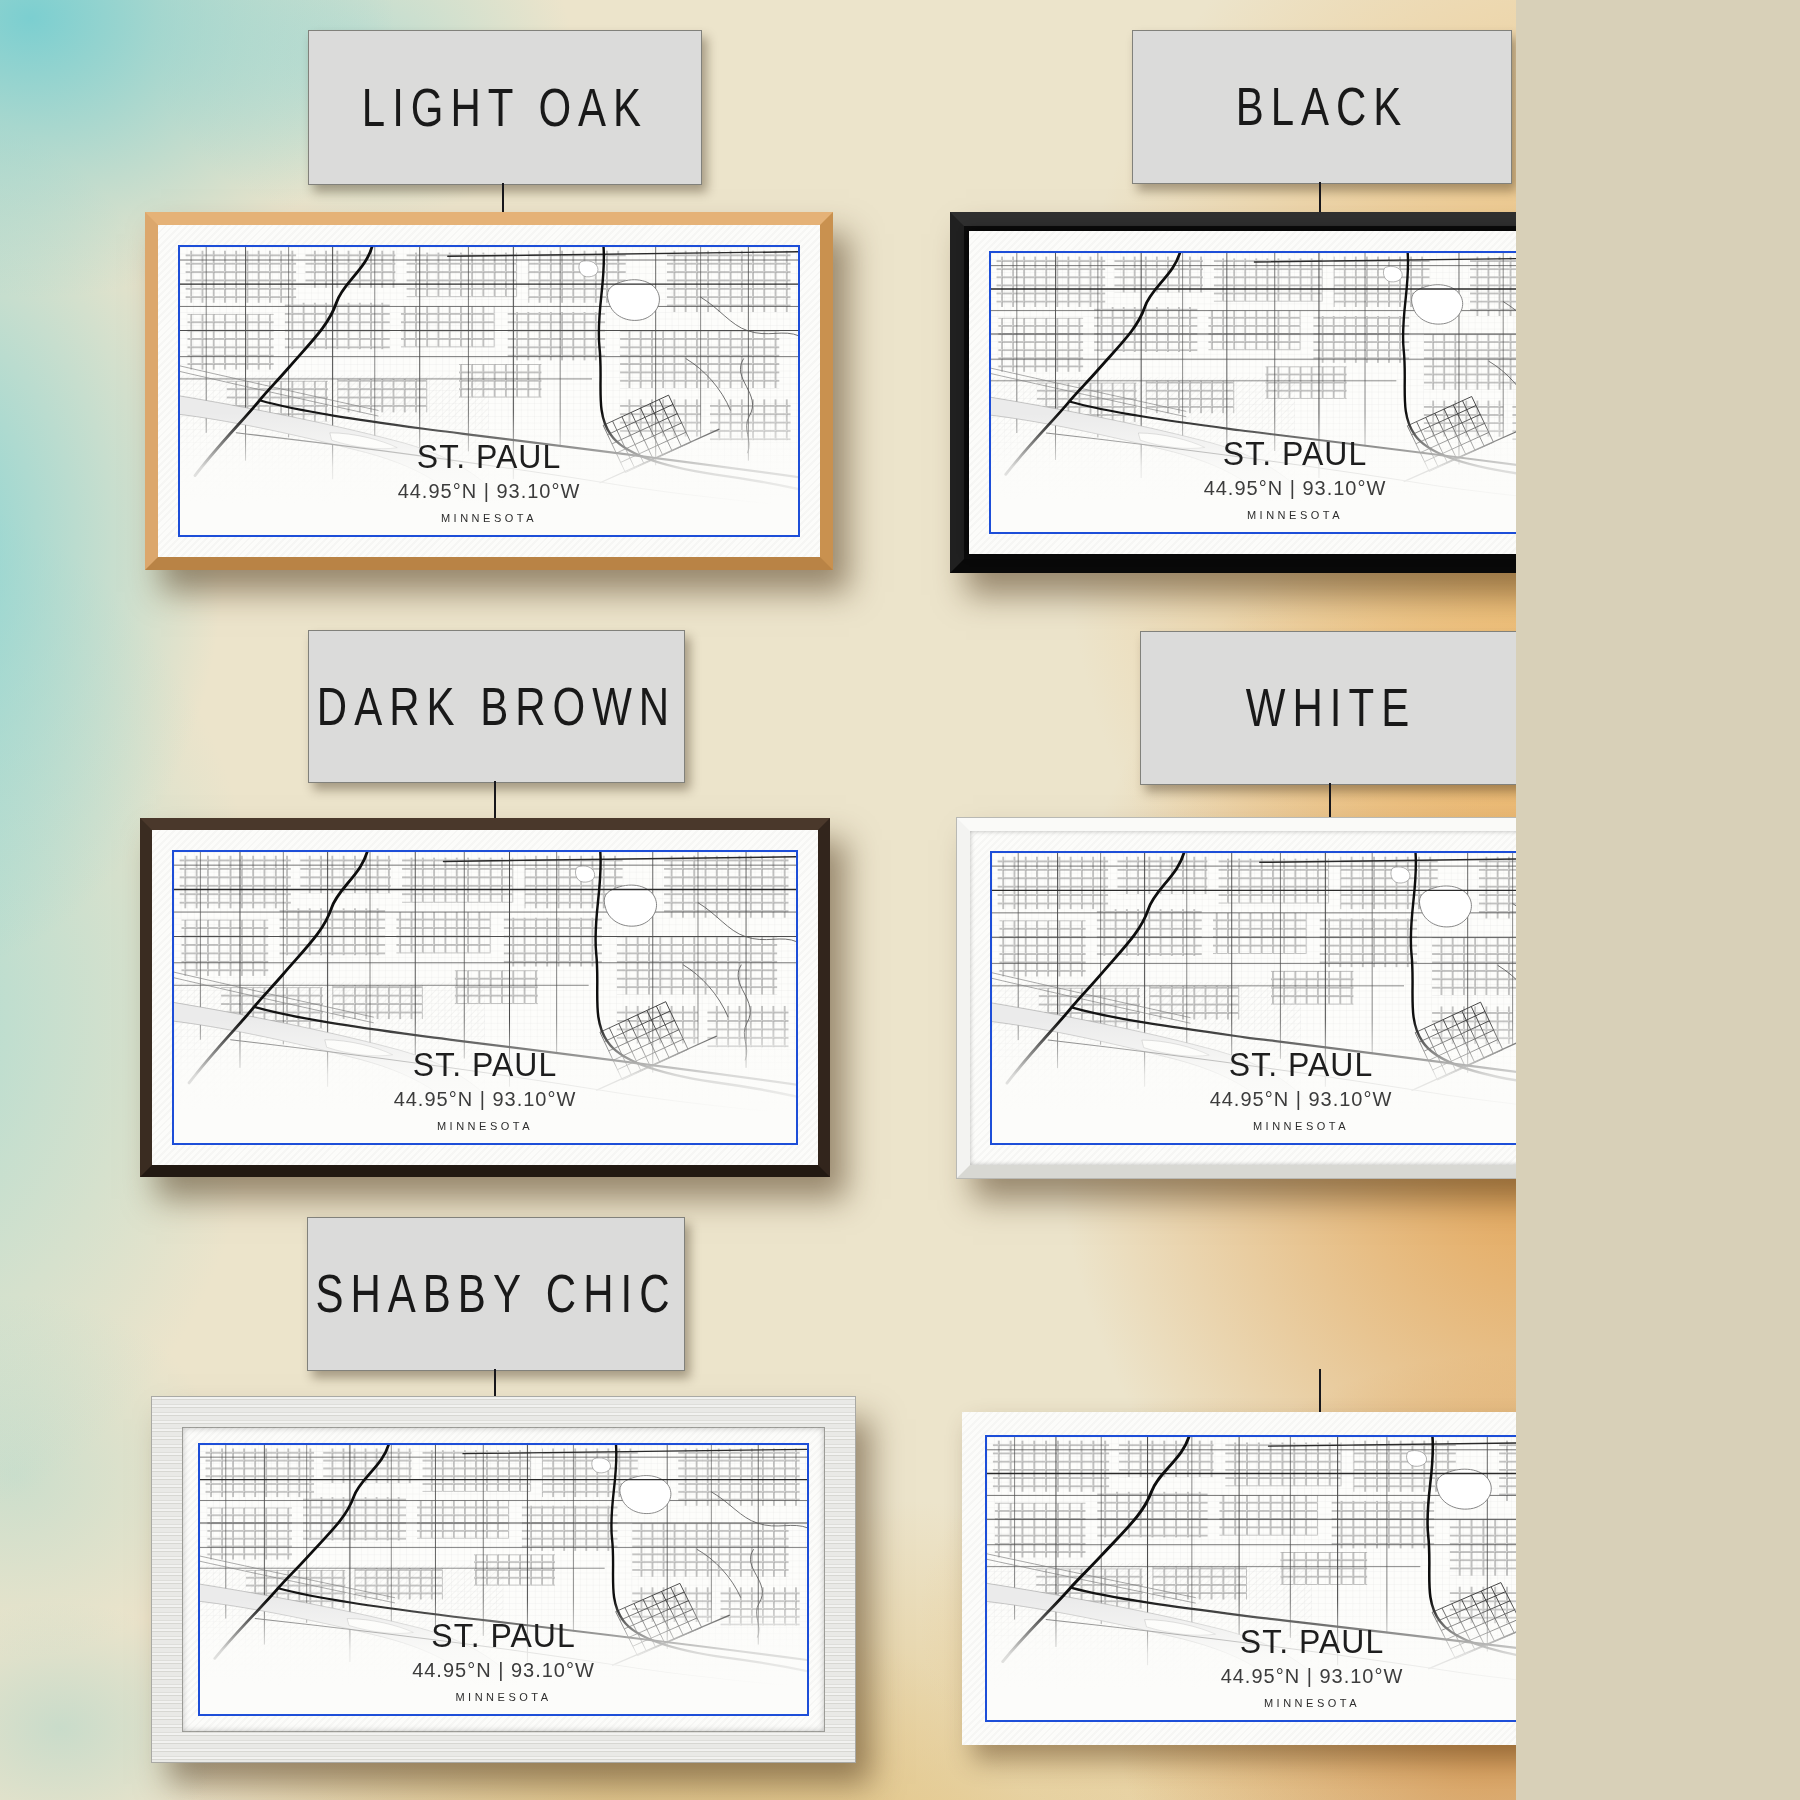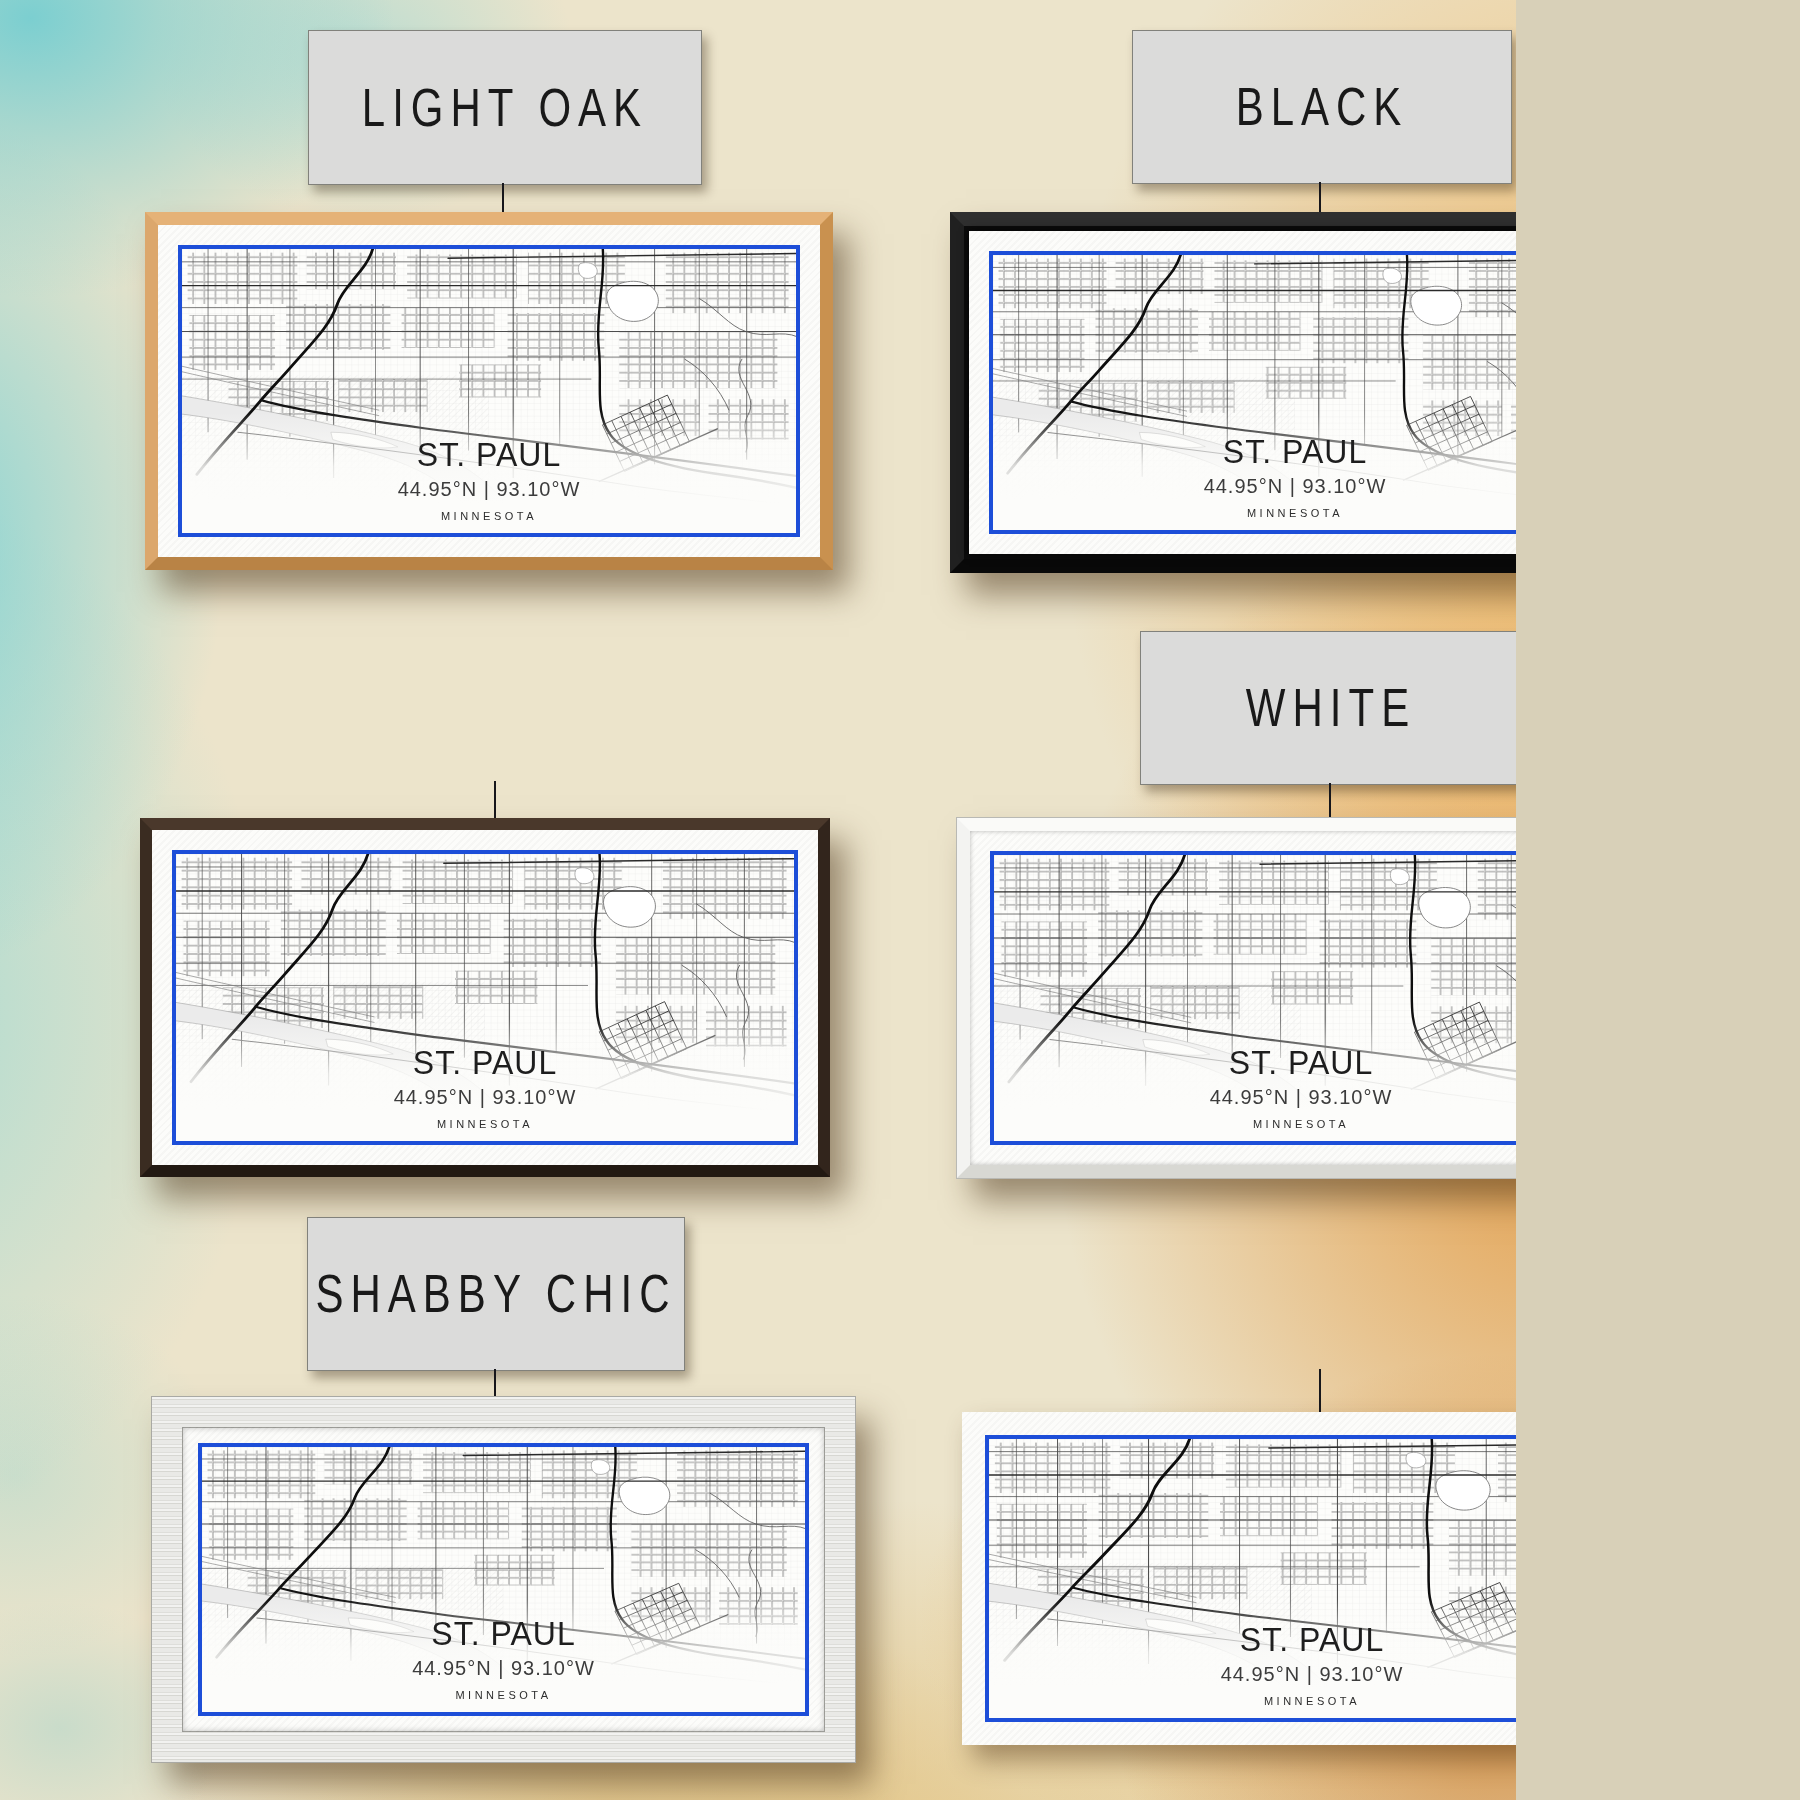"ST. PAUL" .map-area { border: 4px solid #1d4ed8 -> 2px solid #1d4ed8 }
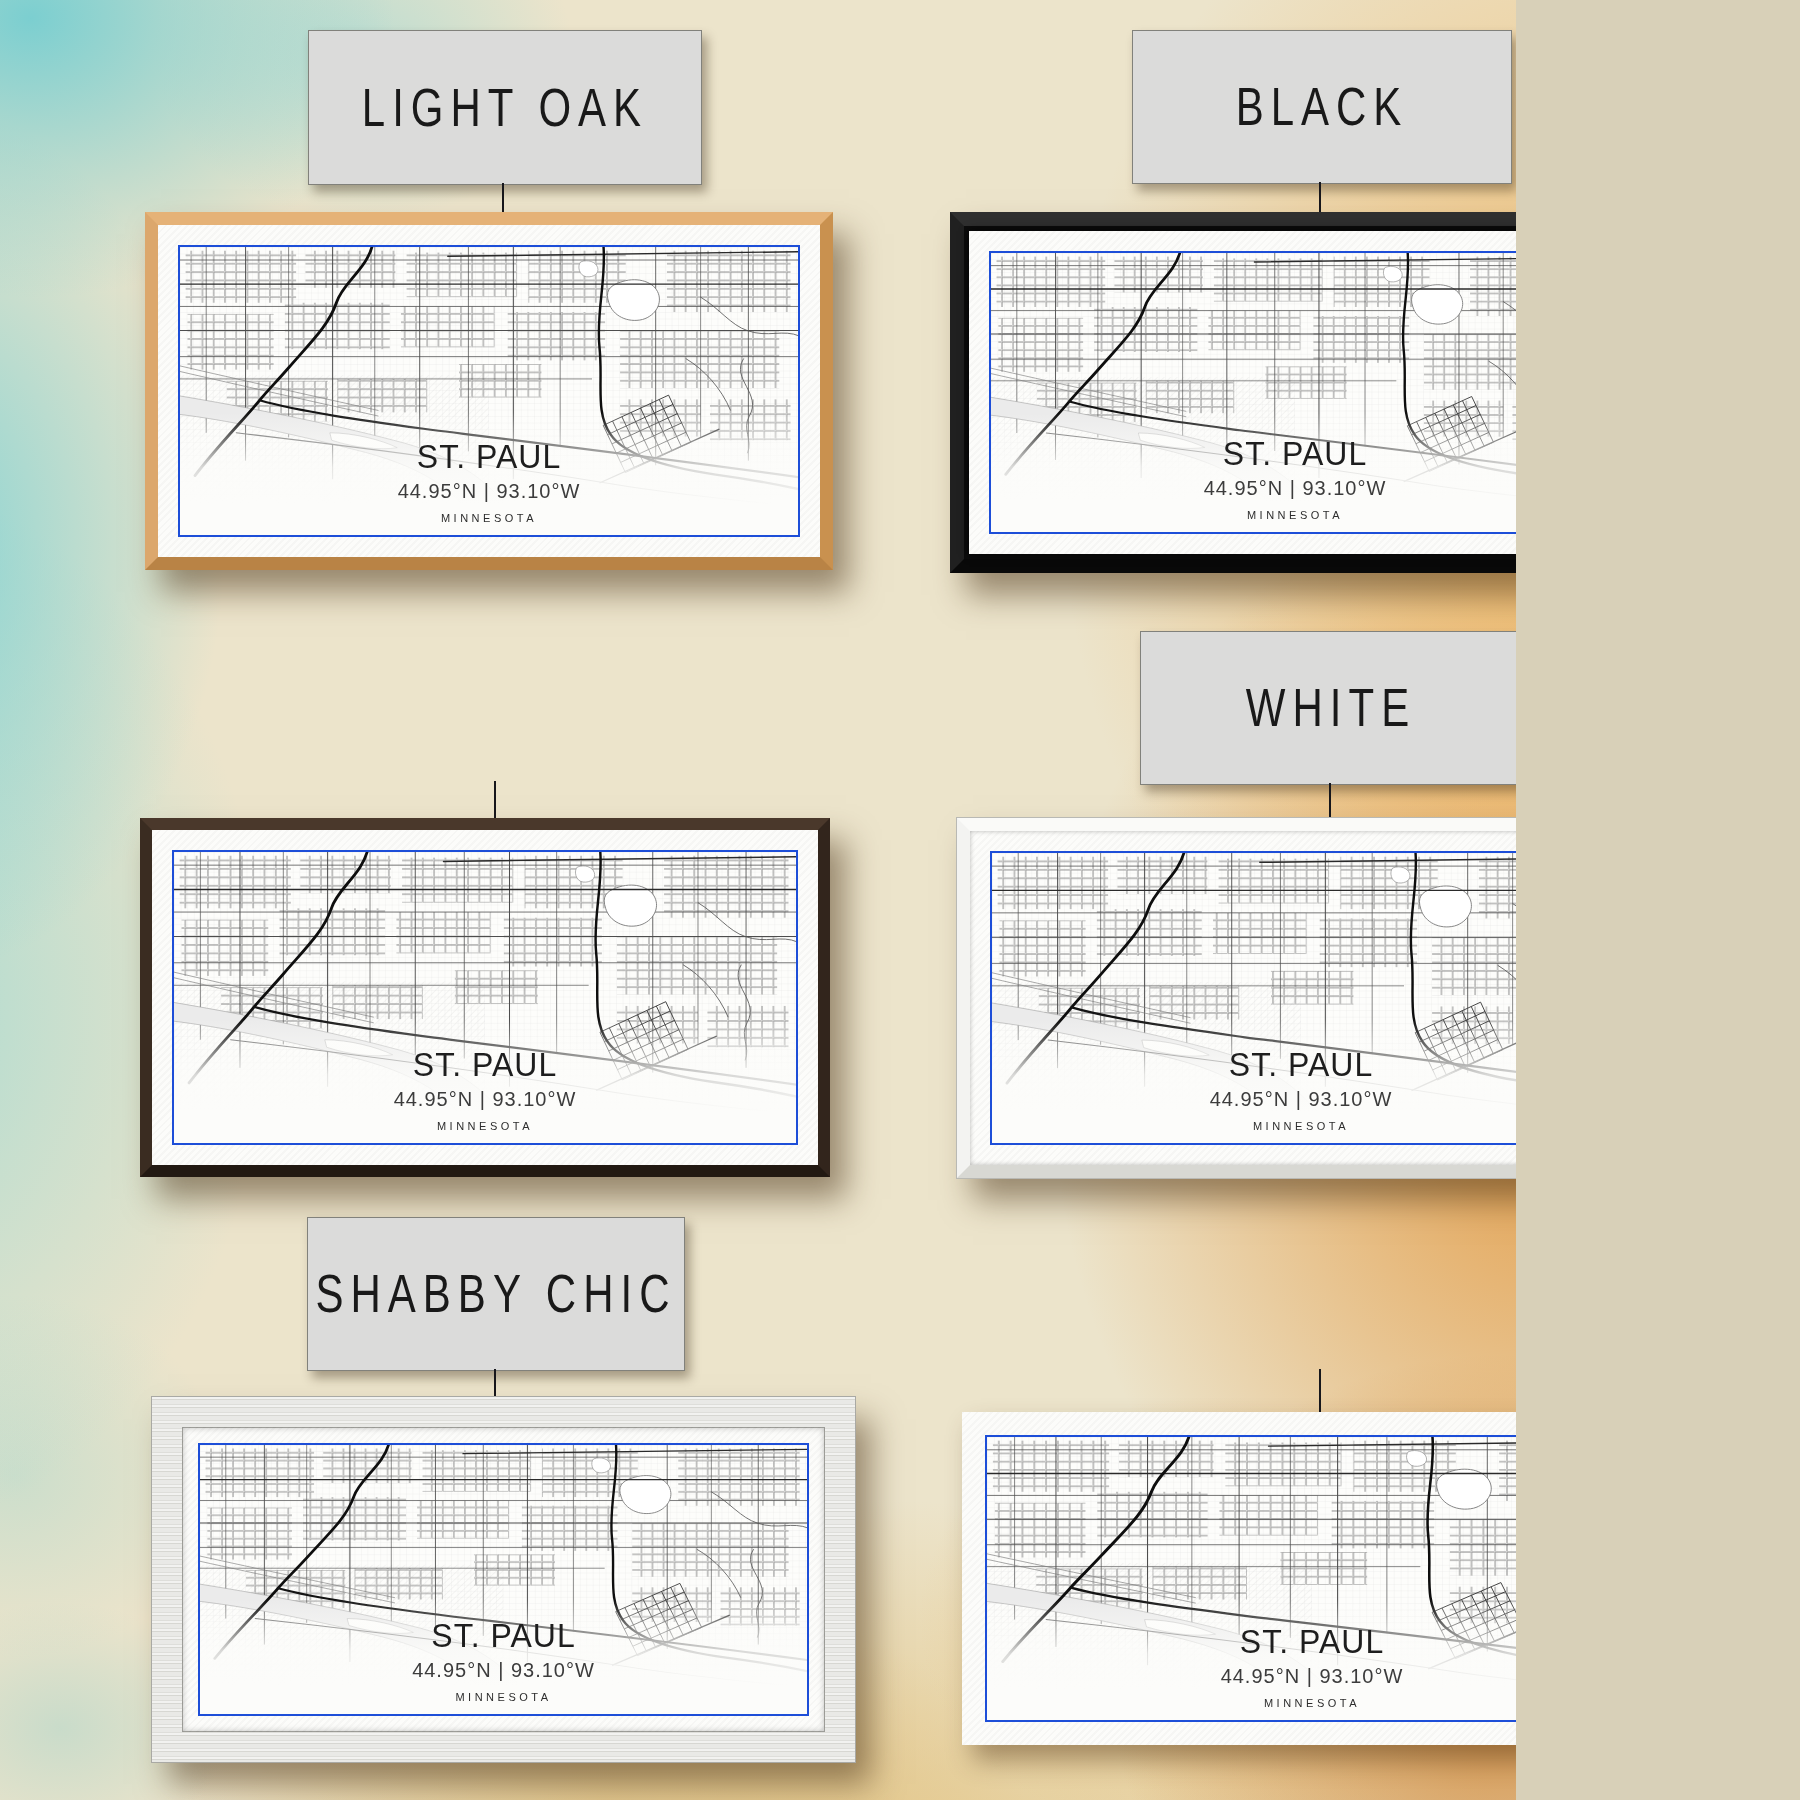"DARK BROWN" div.option-label { html: none -> <div> <span>DARK BROWN</span> </div> }
